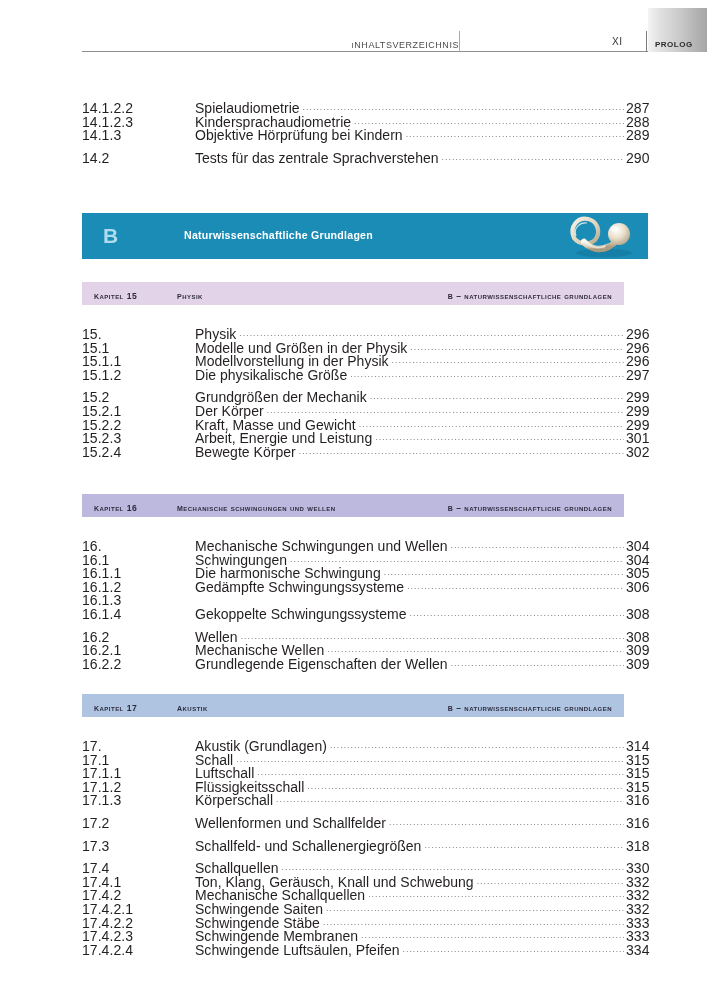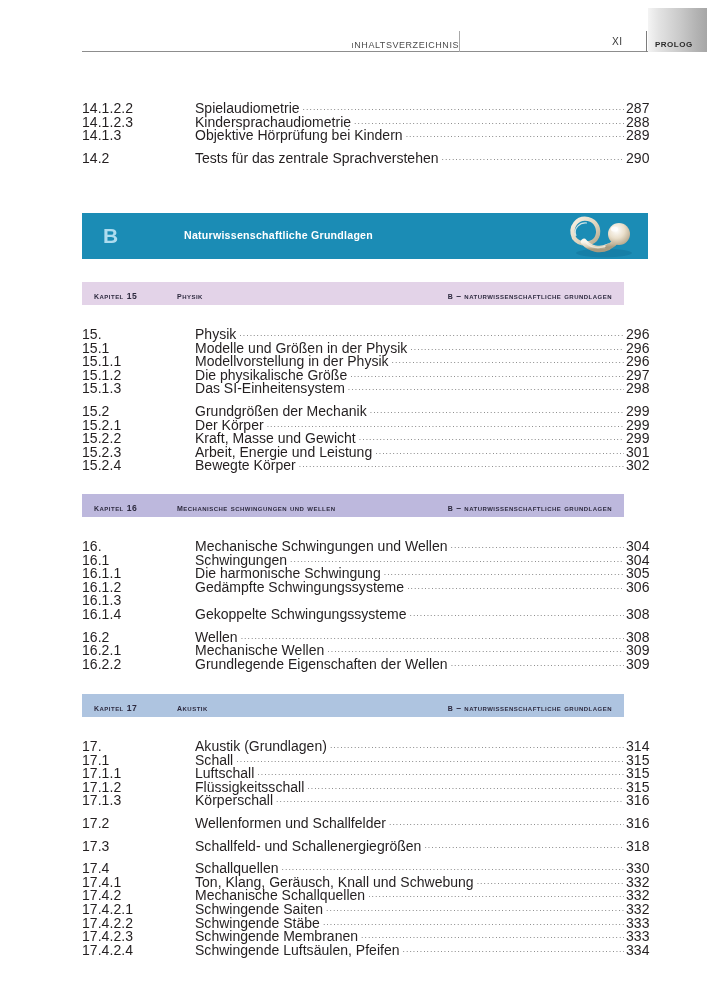"15.1.3" div.toc-row { html: <div> <div>15.1.3</div> <div> <span>Das SI-Einheitensystem</span> <span></span> <span>298</span> </div> </div> -> none }
